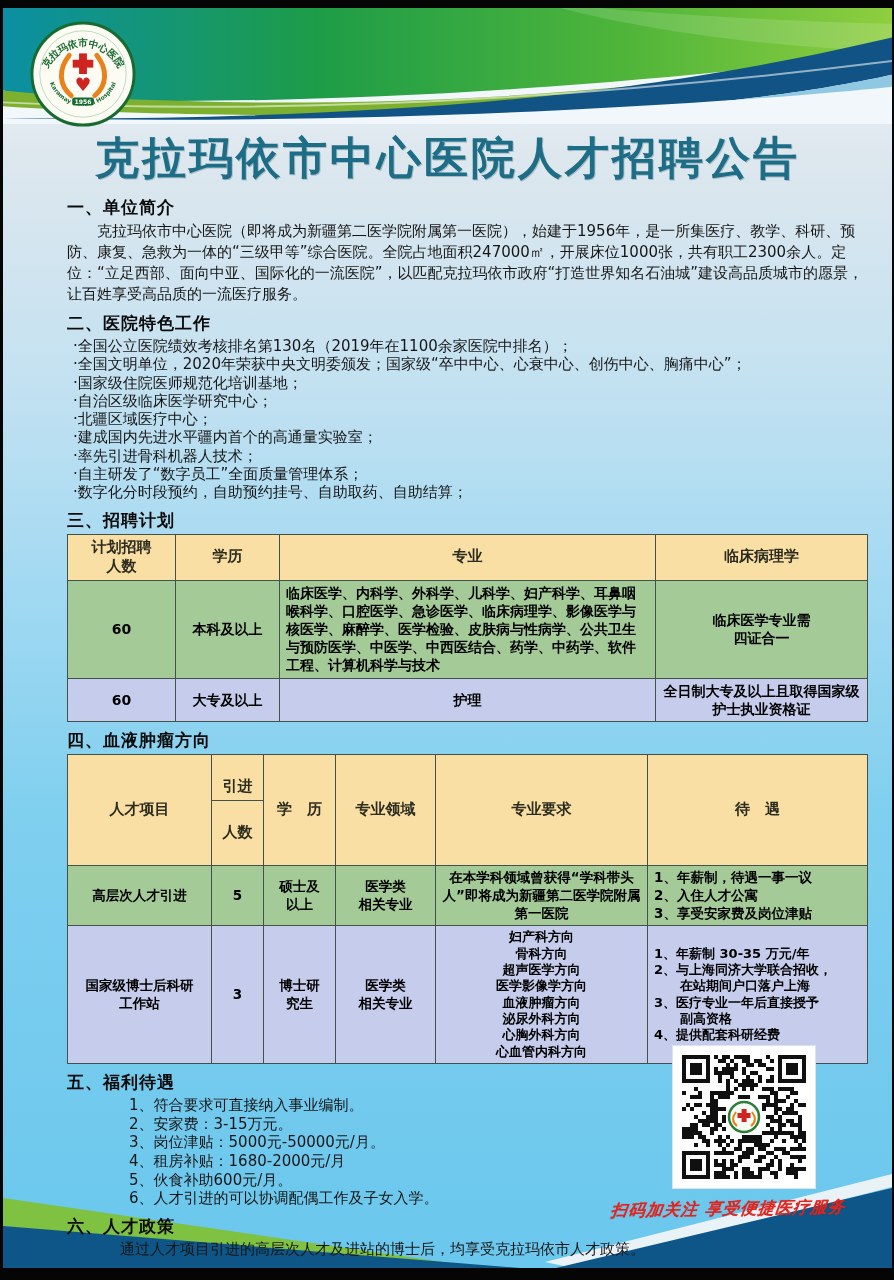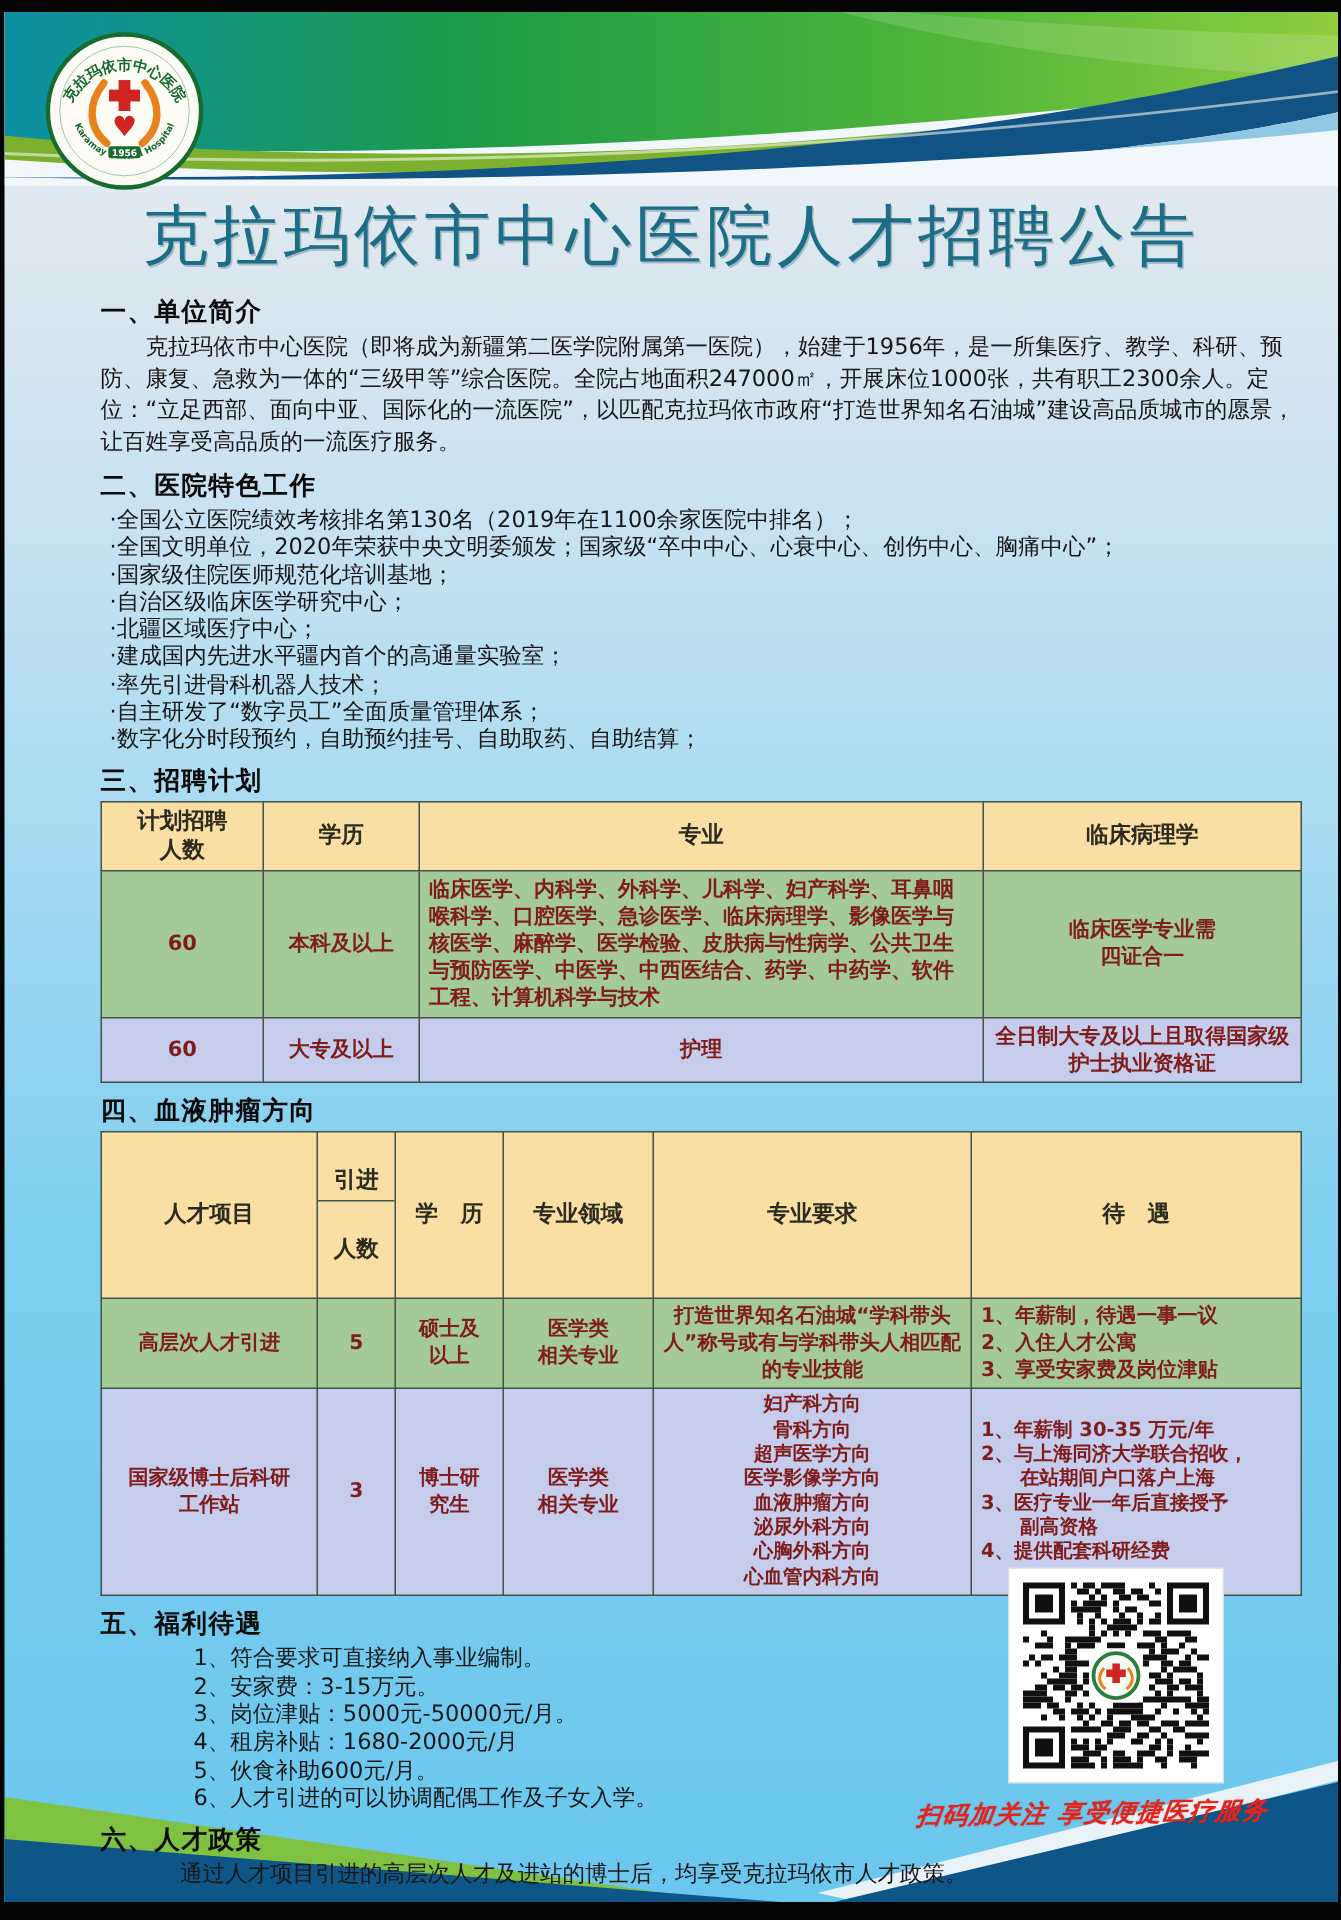"克拉玛依市中心医院人才招聘公告" .title { font-weight: 400 -> 700 }
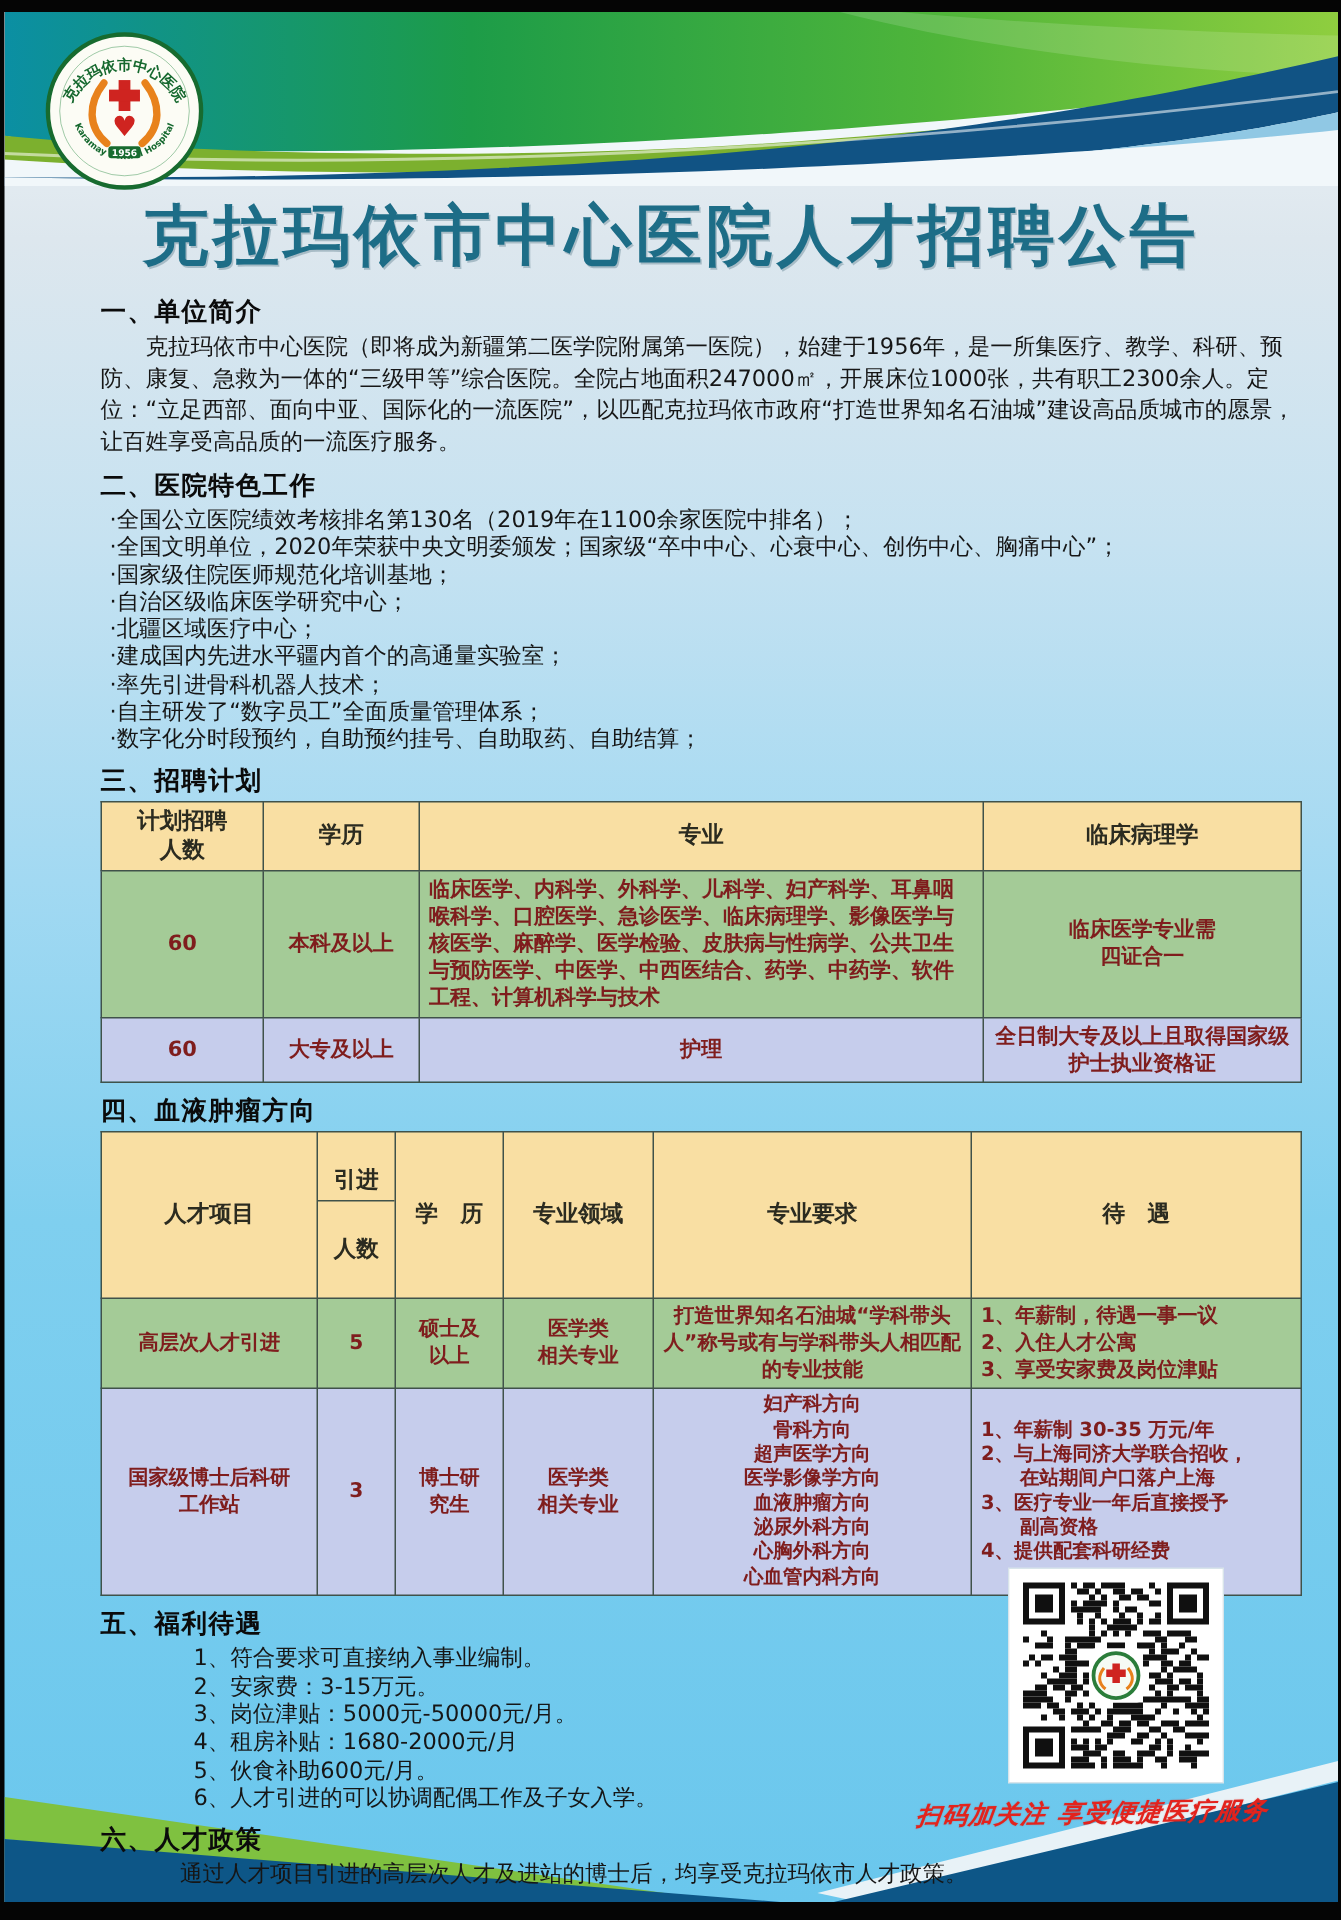"临床医学、内科学、外科学、儿科学、妇产科学、耳鼻咽喉科学、口腔医学、急诊医学、临" th,td { color: #7f1d1d -> #000000 }
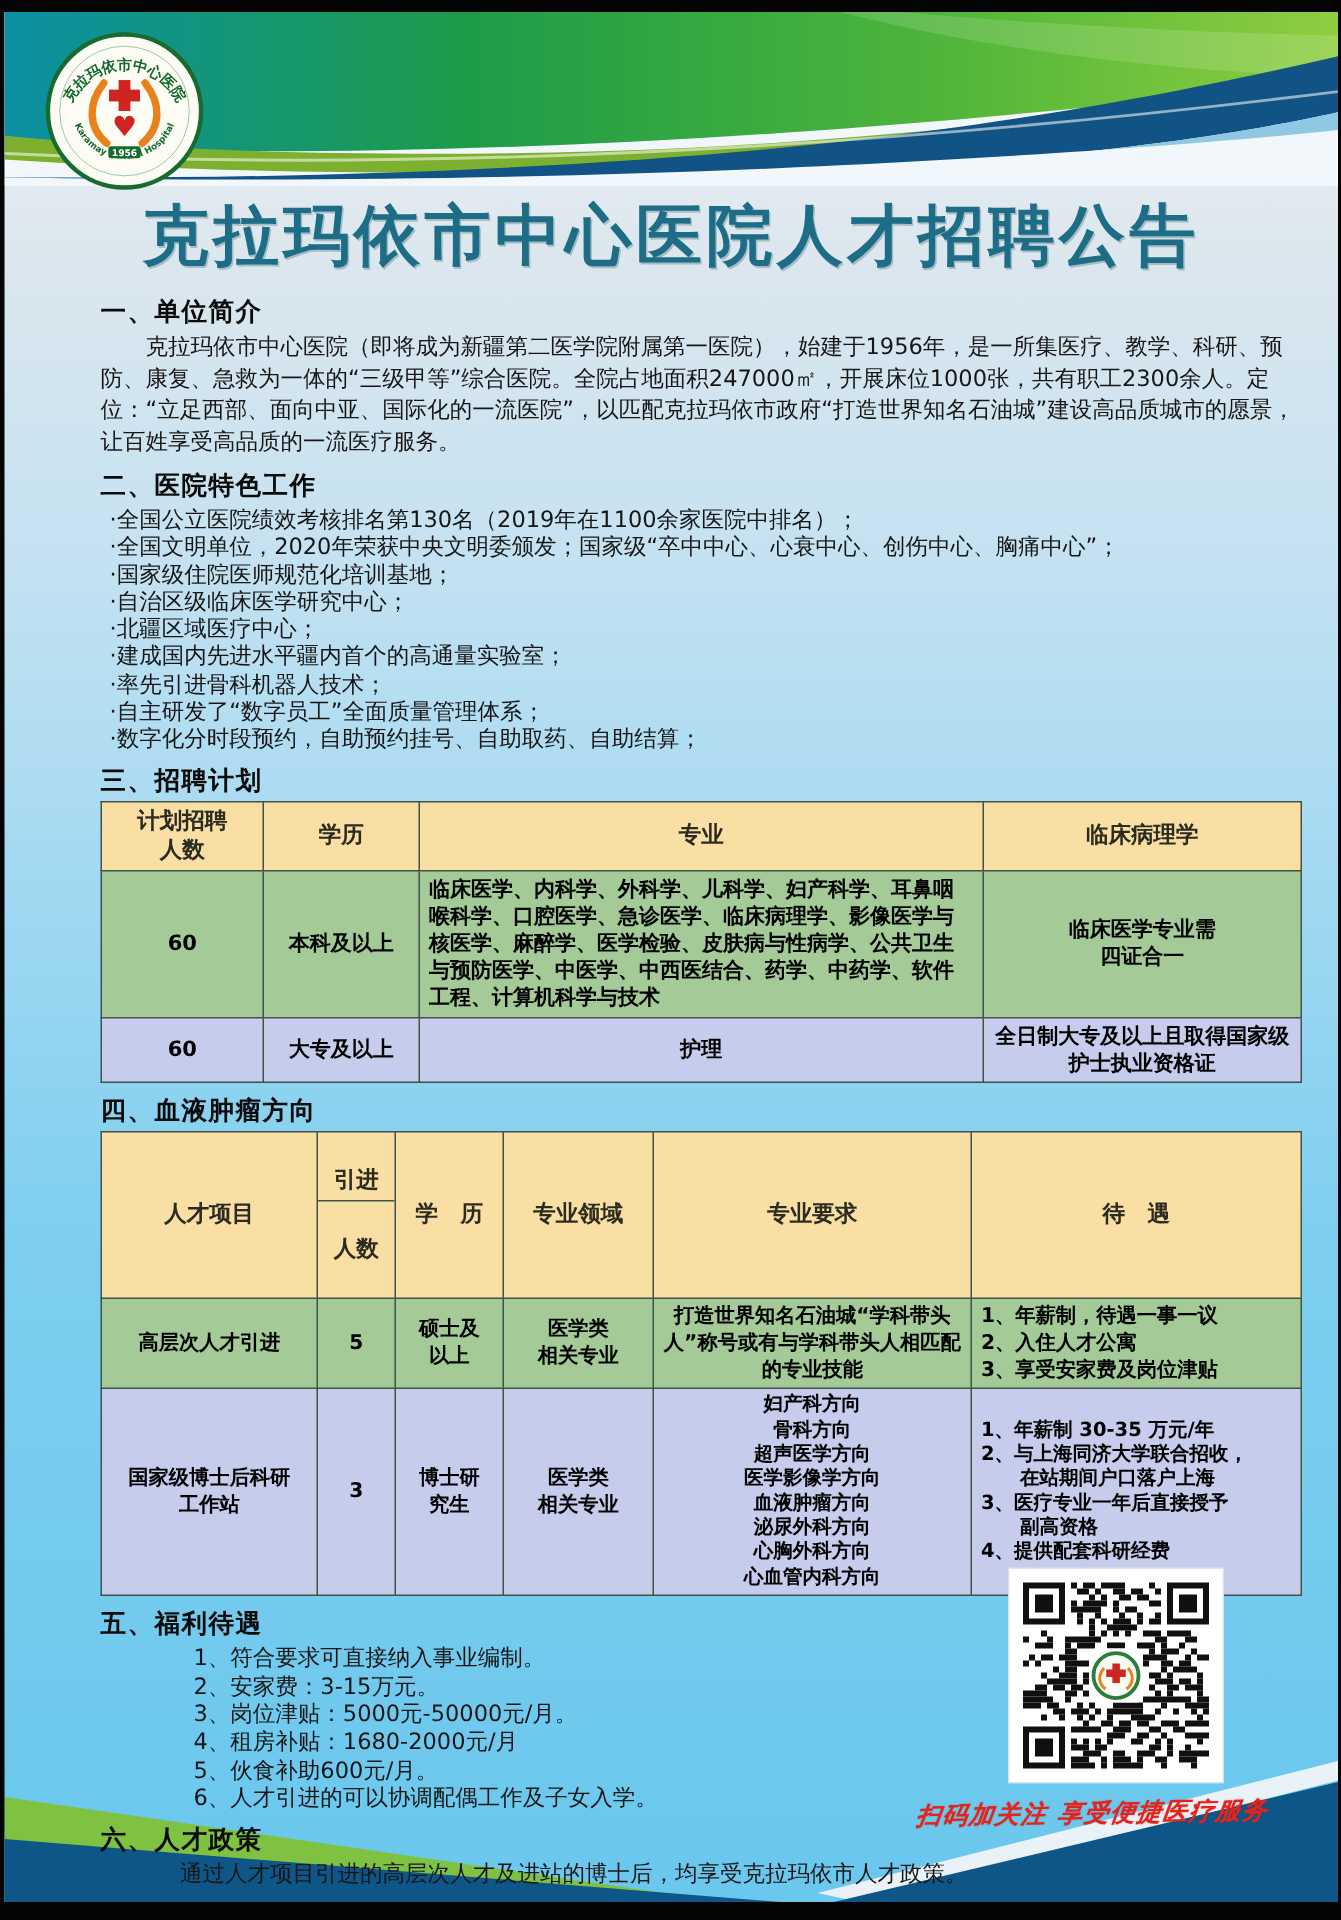"打造世界知名石油城“学科带头人”称号或有与学科带头人相匹配的专业技能" td { text: 打造世界知名石油城“学科带头人”称号或有与学科带头人相匹配的专业技能 -> 在本学科领域曾获得“学科带头人”即将成为新疆第二医学院附属第一医院 }
